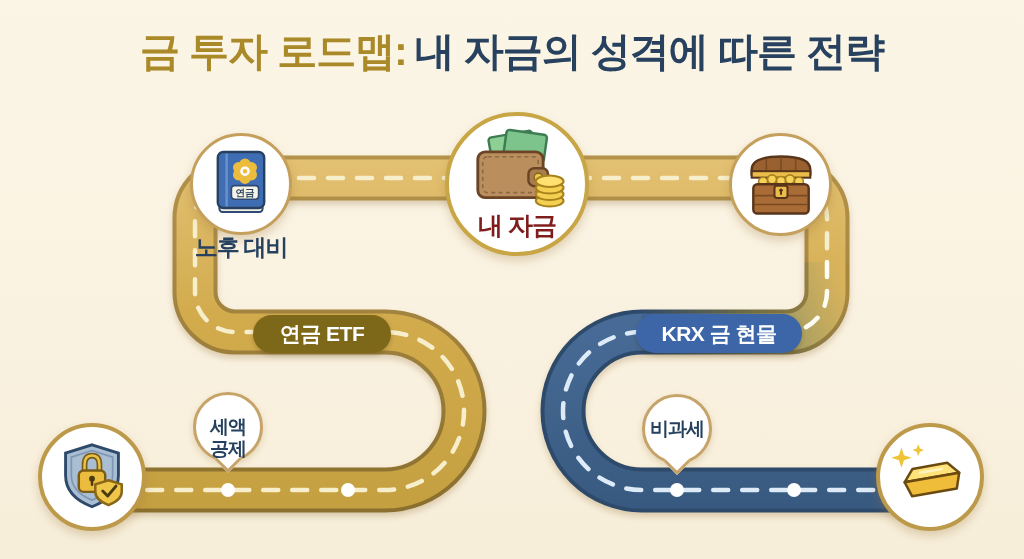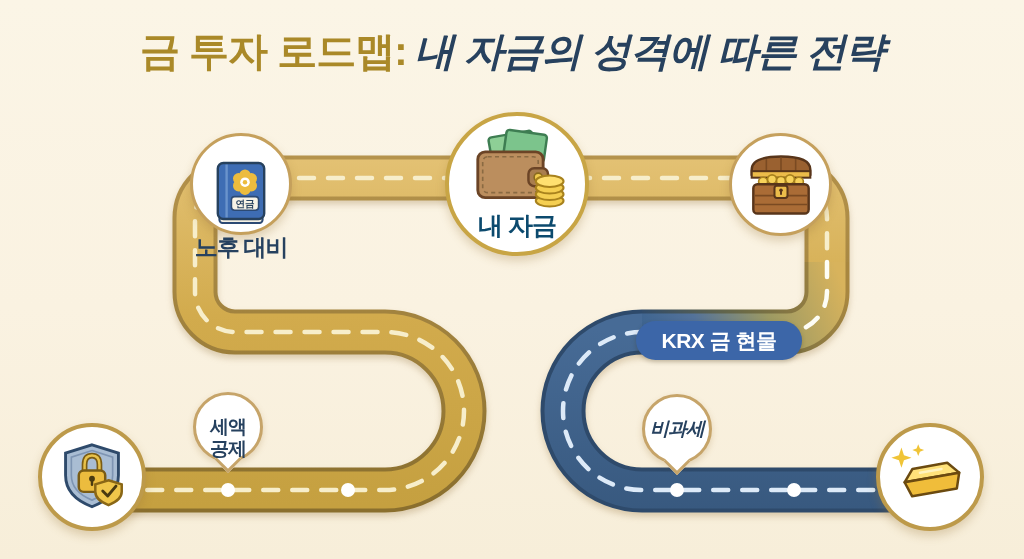"내 자금의 성격에 따른 전략" #title .t-navy { font-style: italic -> none }
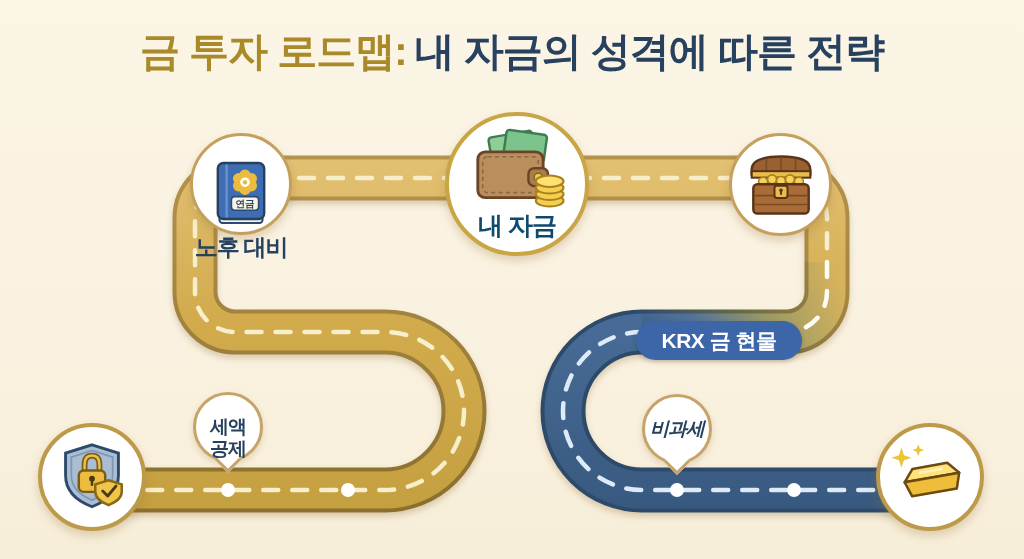"연금" #node-book { justify-content: flex-end -> none }
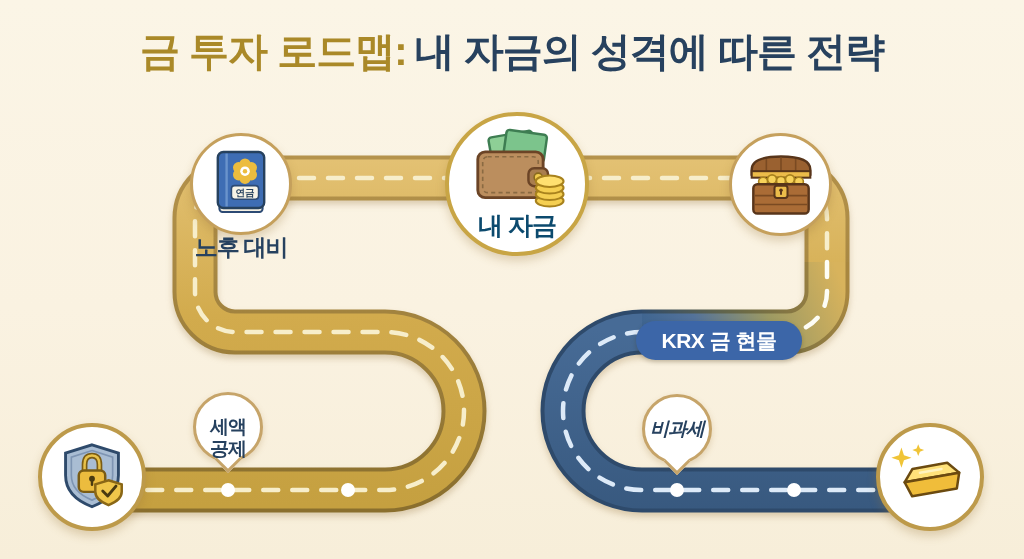"내 자금" .node-caption { color: #0c4a6e -> #7f1d1d }
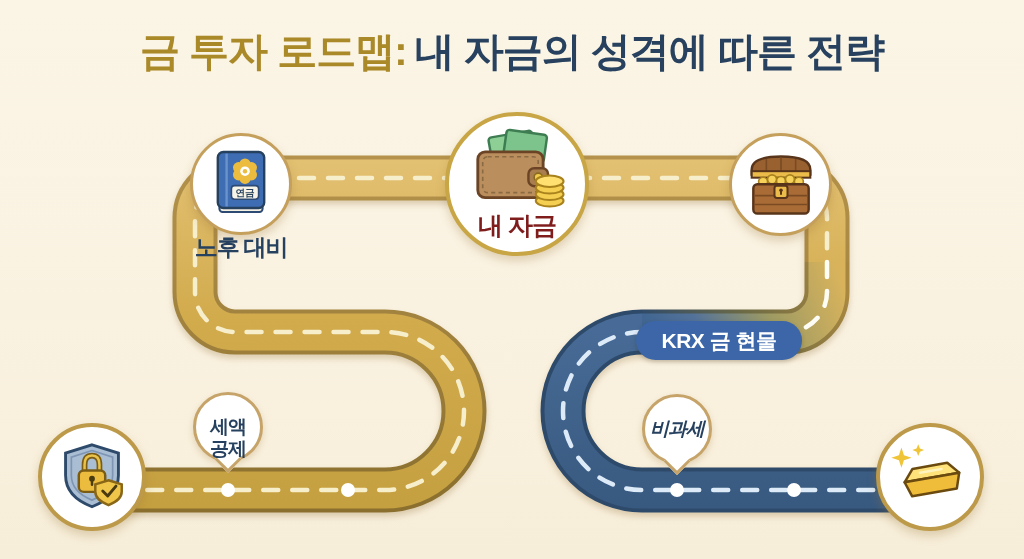"연금 ETF" div.route-badge { html: none -> <div>연금 ETF</div> }
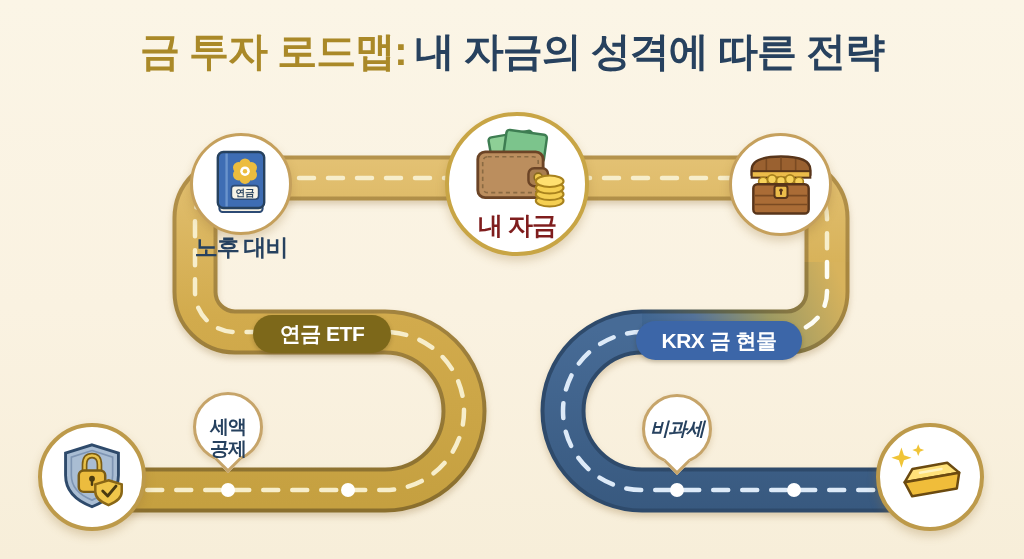"KRX 금 현물" #badge-krx { margin-top: 7px -> none }
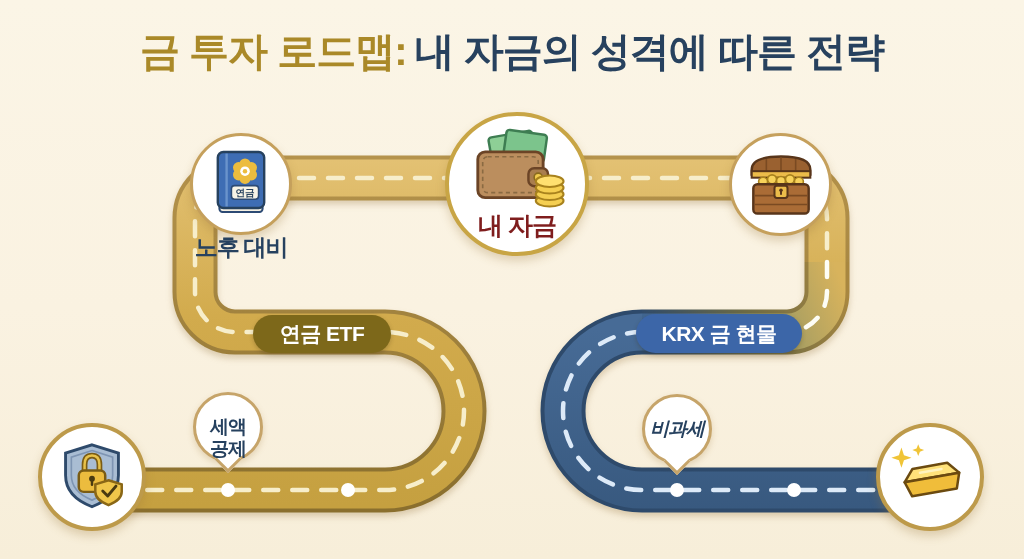"비과세" #pin-tax-free { font-style: italic -> none }
